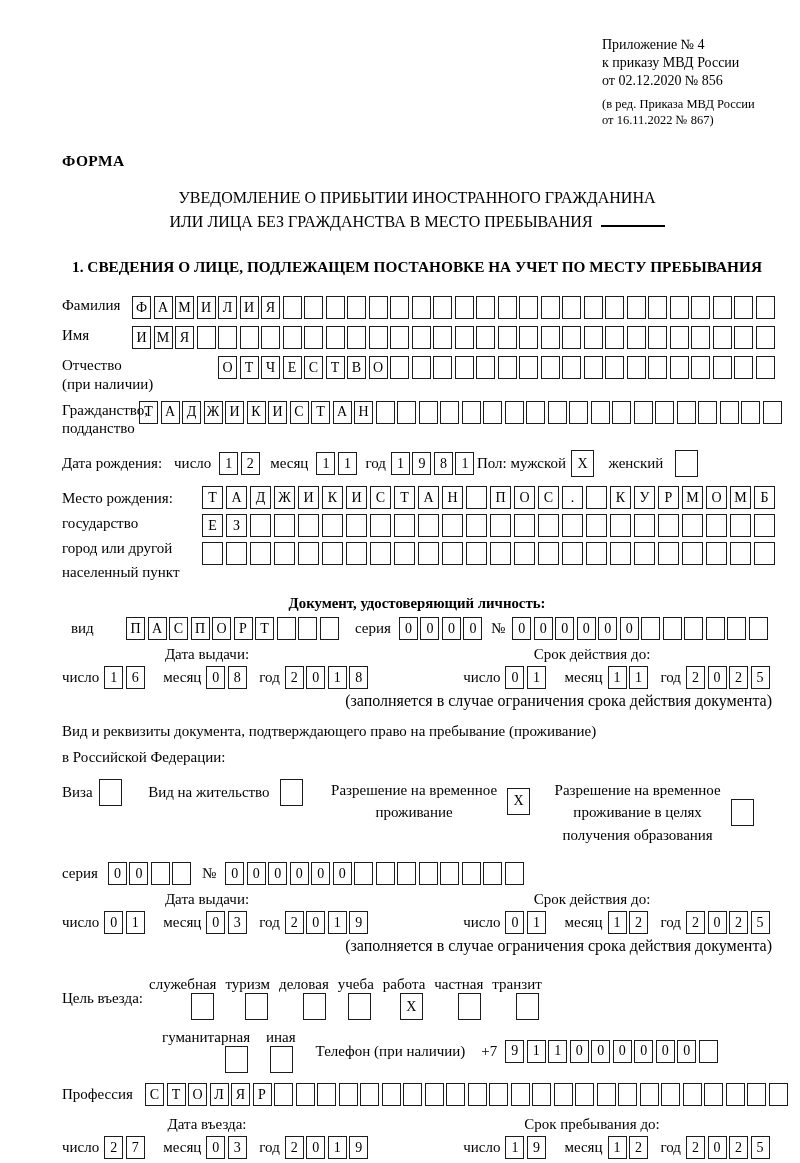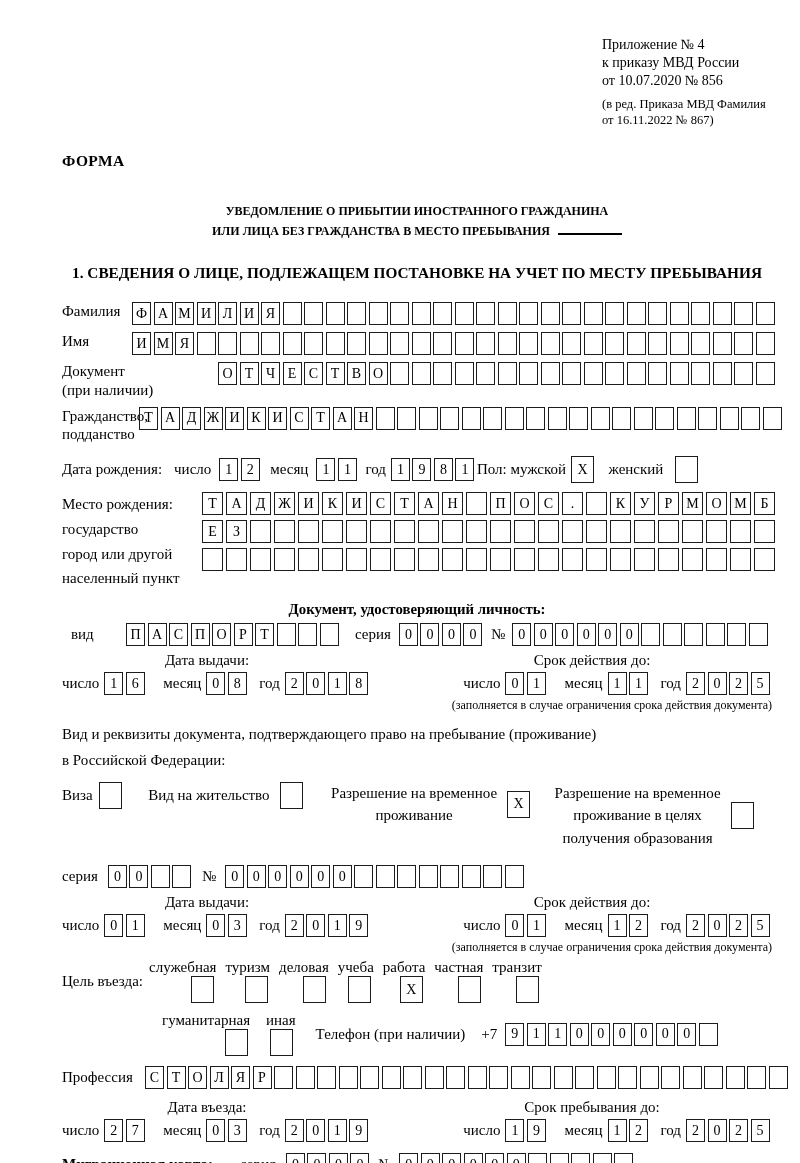"от 10.07.2020 № 856" div { text: 10.07.2020 -> 02.12.2020 }
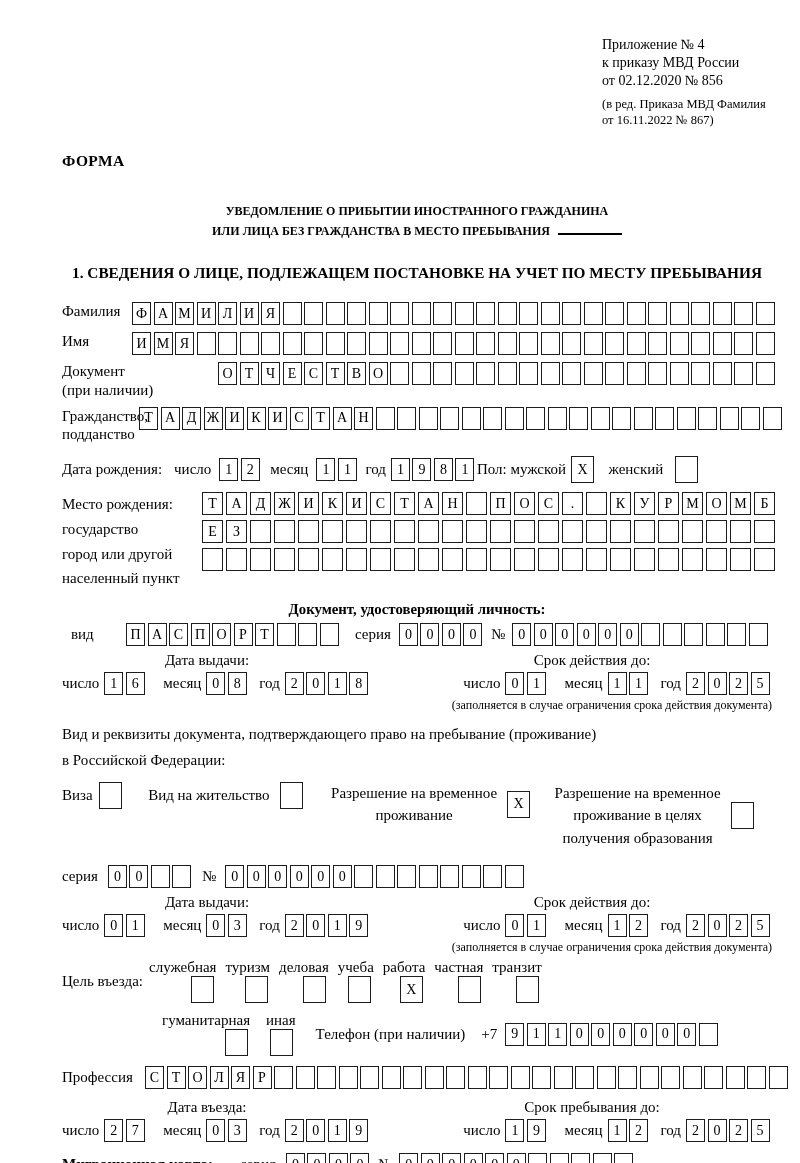"(в ред. Приказа МВД Фамилия" div { text: Фамилия -> России }
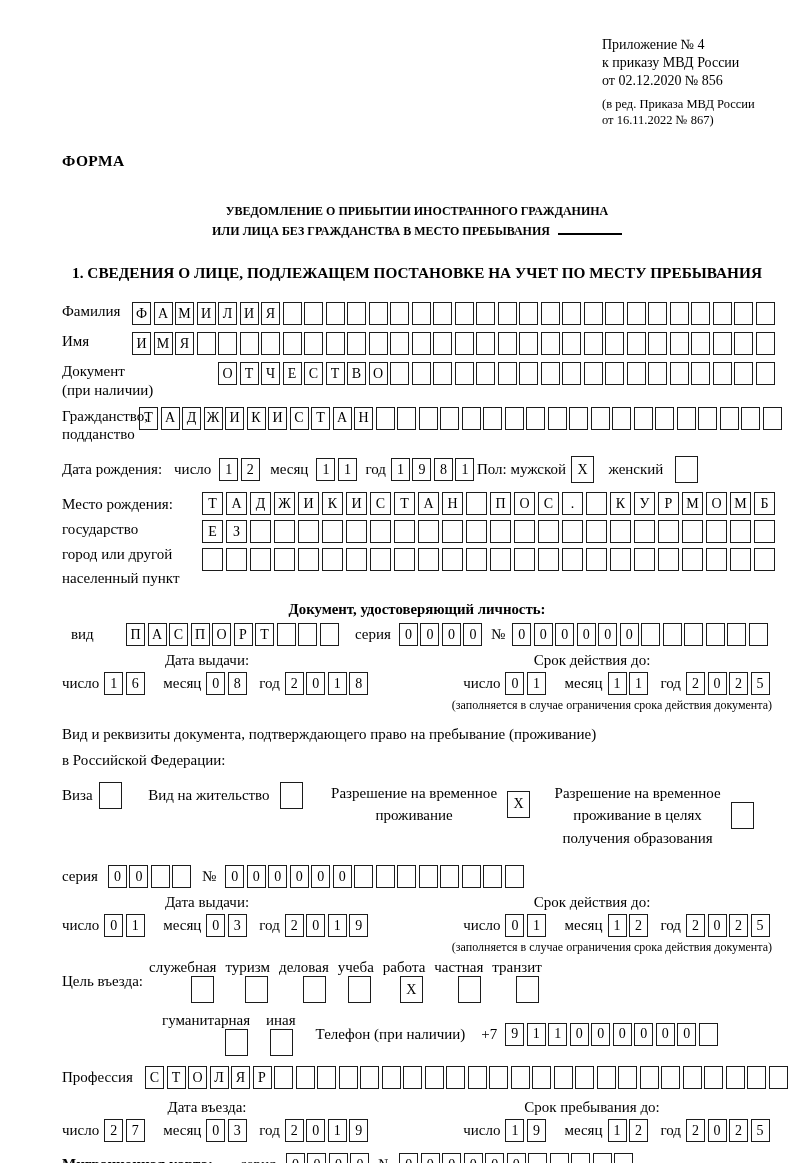"УВЕДОМЛЕНИЕ О ПРИБЫТИИ ИНОСТРАННОГО" .title { font-size: 12px -> 16px; font-weight: bold -> normal; margin-top: 32px -> 16px }
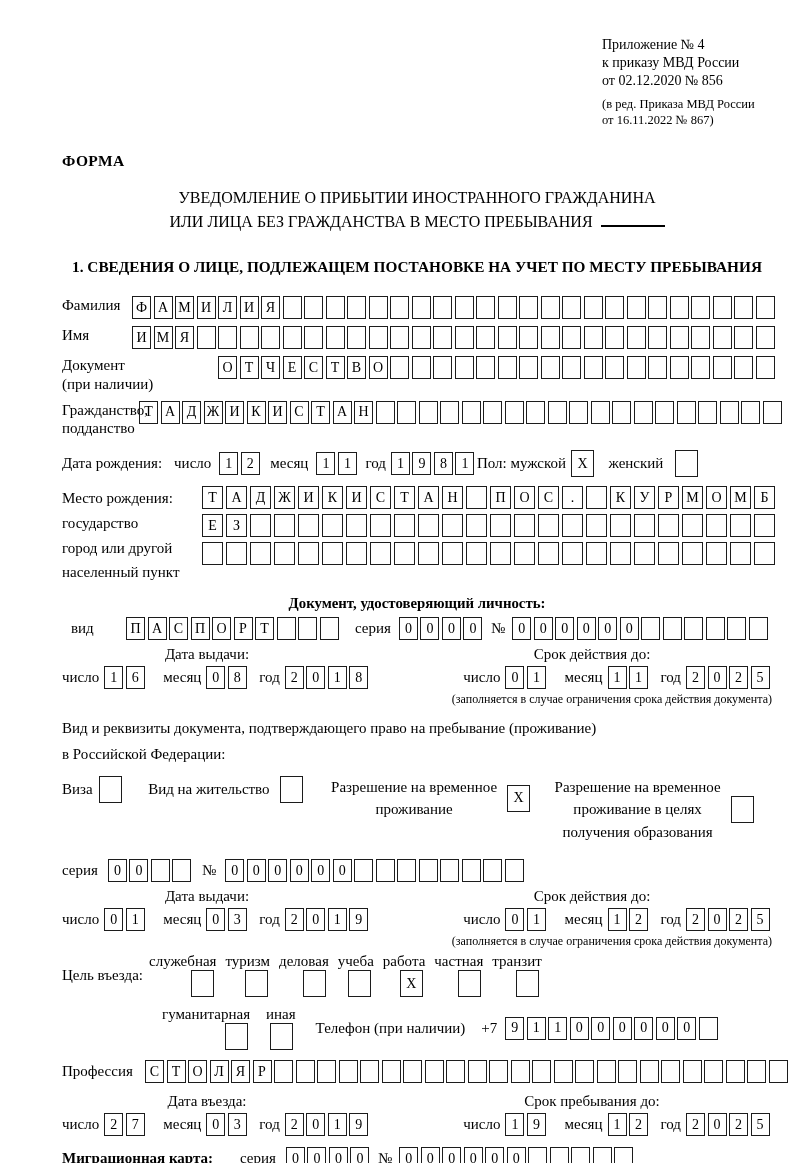"Документ" div { text: Документ -> Отчество }
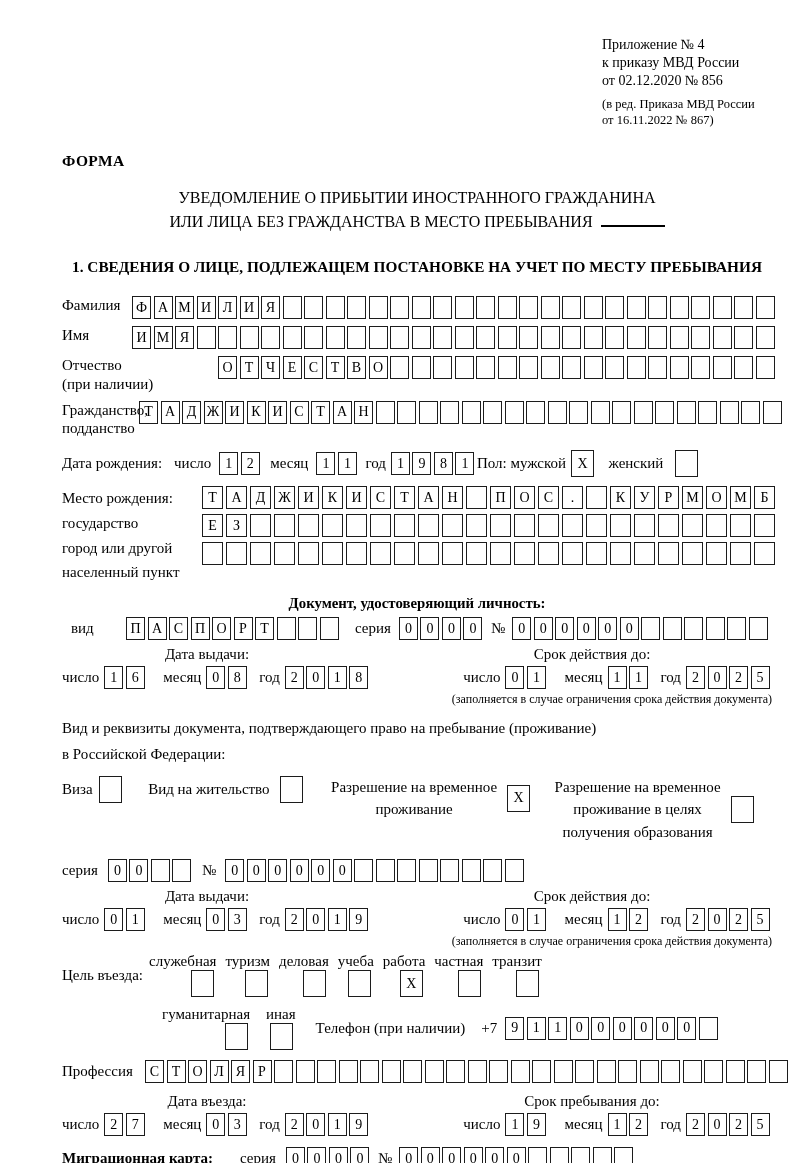"(заполняется в случае ограничения срока" .valid-note { font-size: 12px -> 16px }
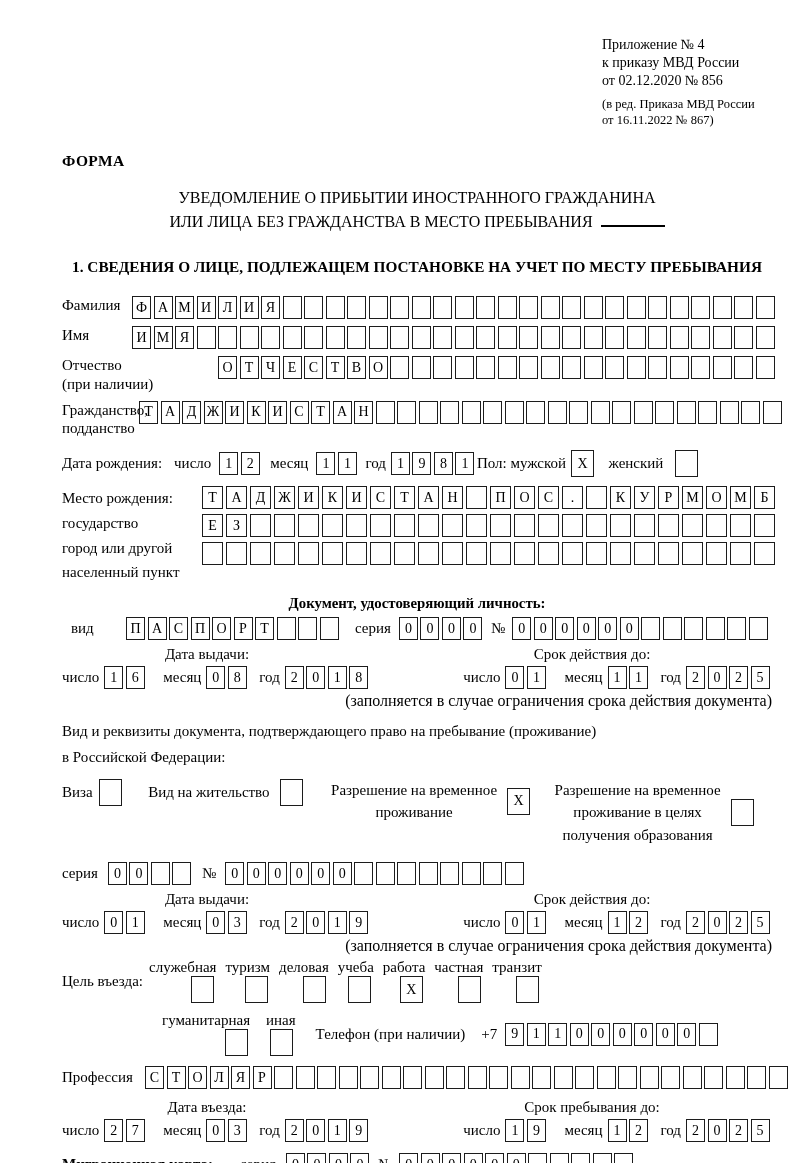"Цель въезда:" .purpose-row { margin-top: 4px -> 21px }
